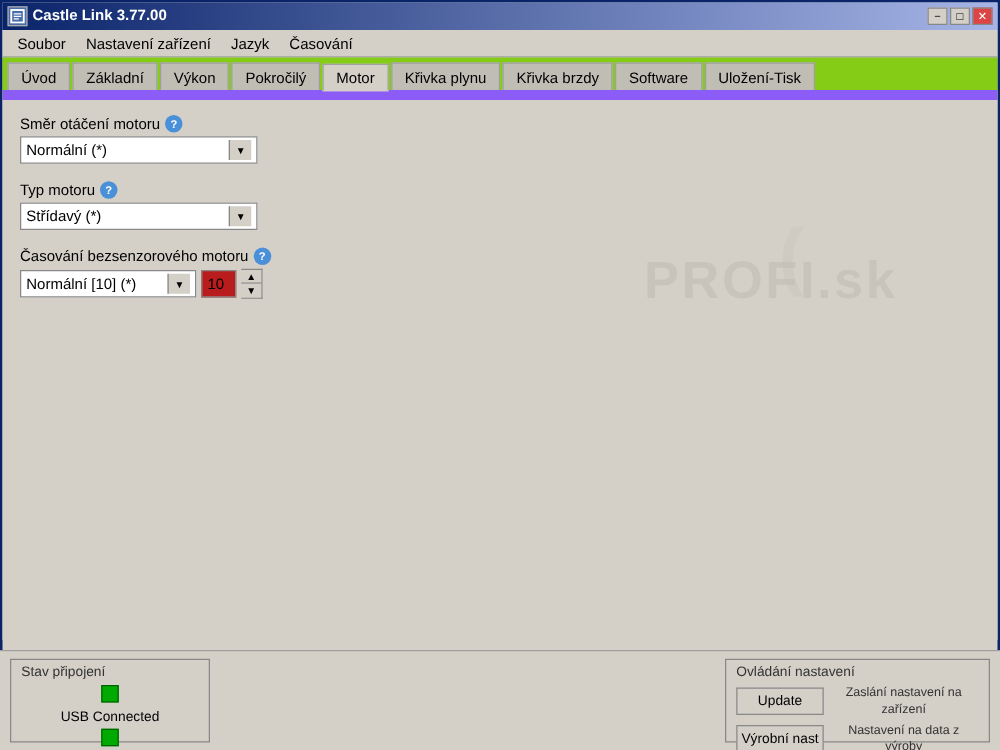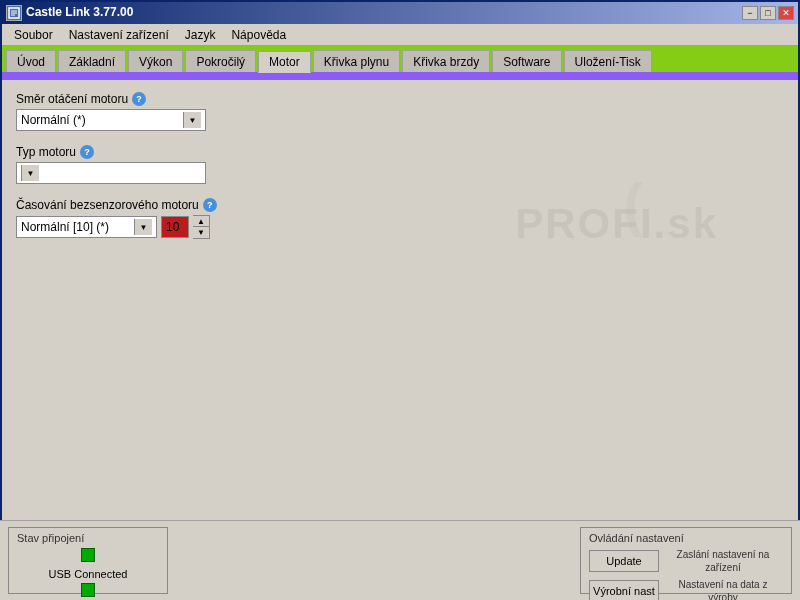"Nápověda" span.menu-item { text: Nápověda -> Časování }
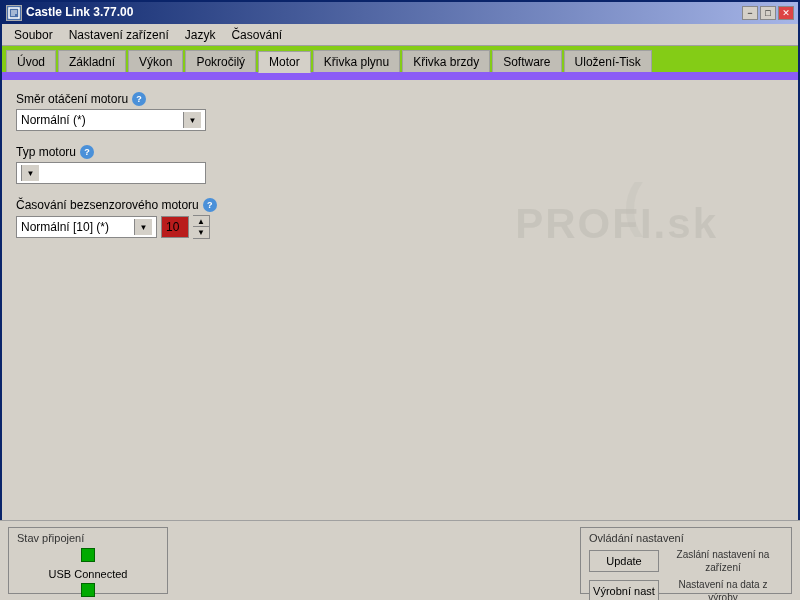"Střídavý (*)" span.dropdown-text { html: none -> <span>Střídavý (*)</span> }
